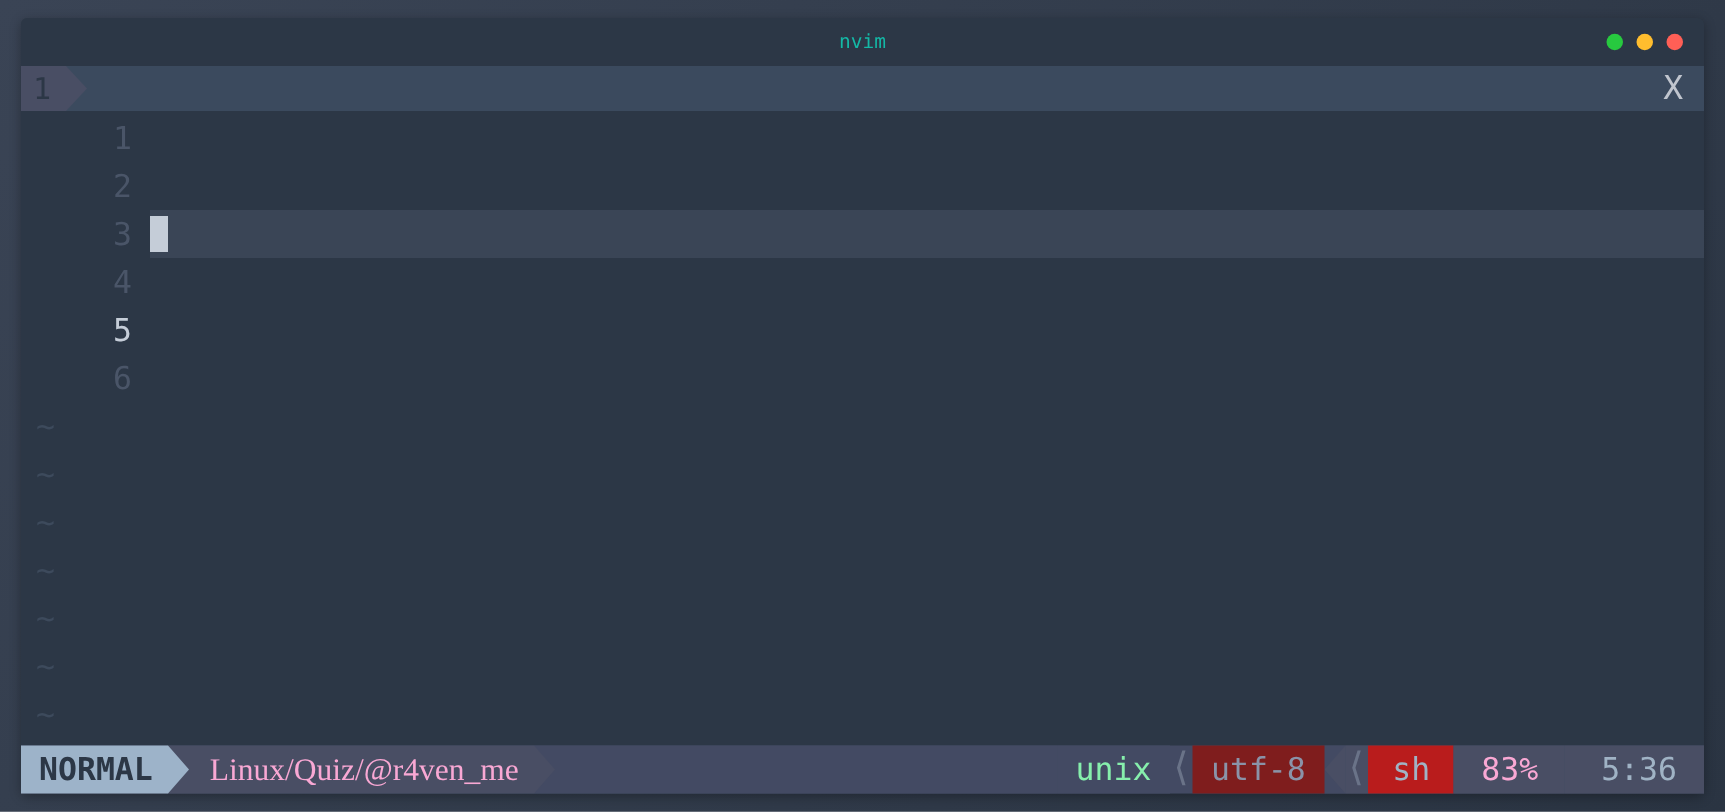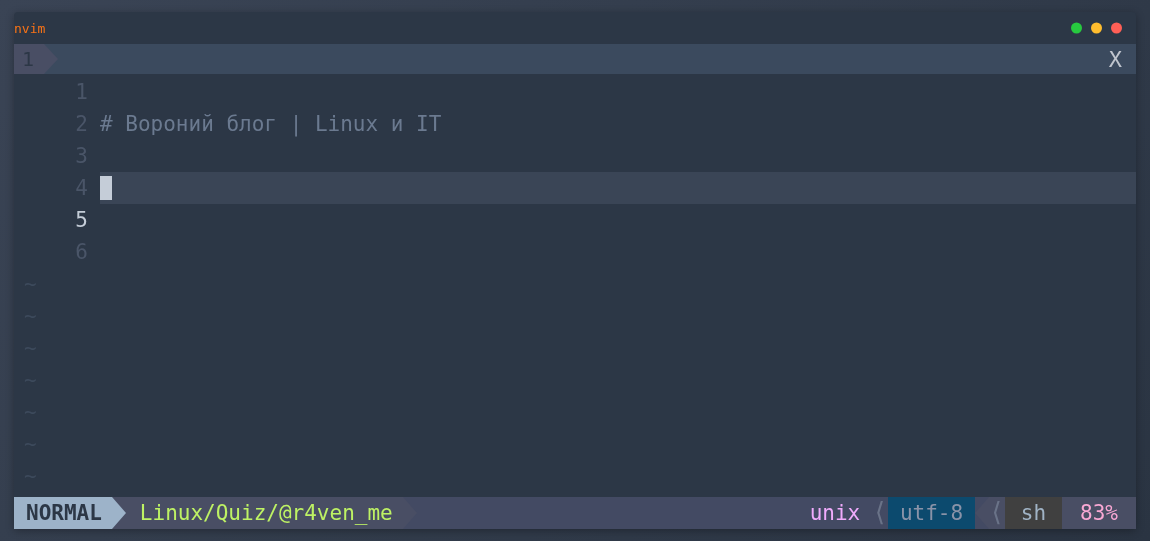"nvim" .titlebar { color: #f97316 -> #14b8a6; justify-content: flex-start -> center }
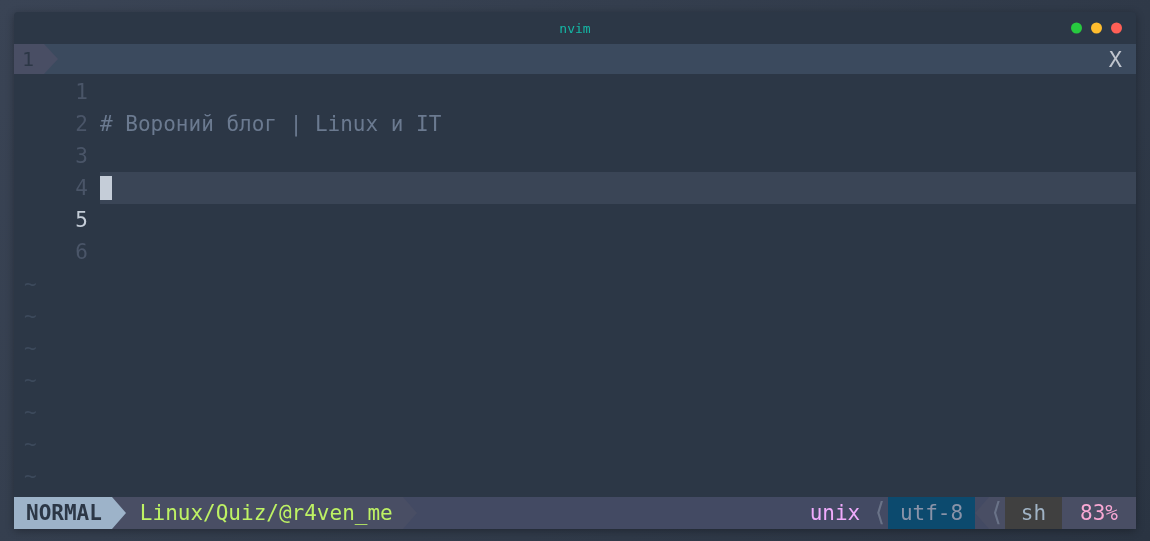"# Вороний блог | Linux" div.code-line { html: <div># Вороний блог | Linux и IT</div> -> none }
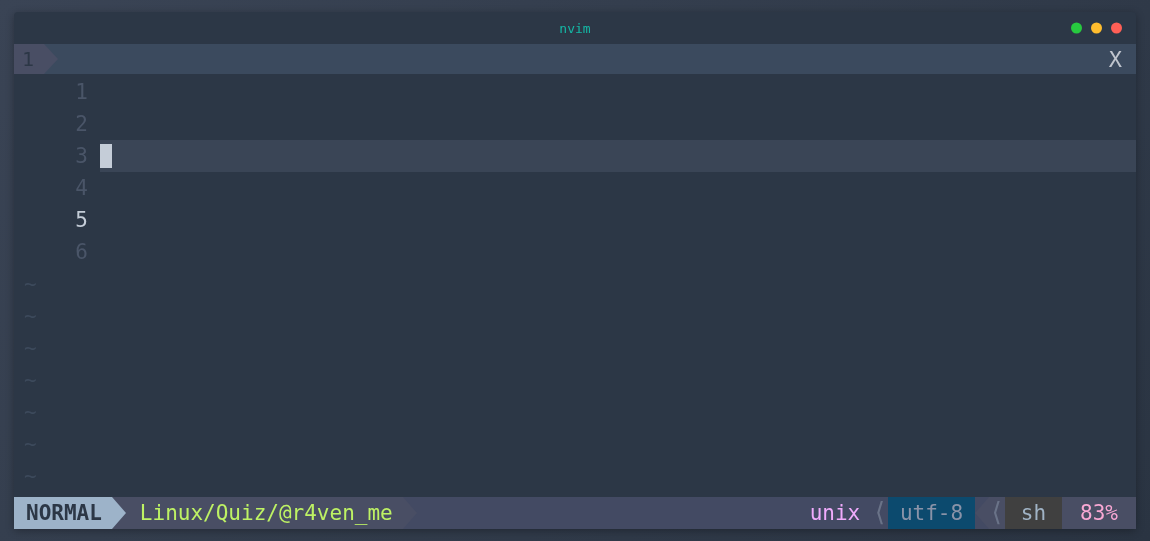"Linux/Quiz/@r4ven_me" .seg-path { color: #bef264 -> #f9a8d4; font-family: none -> Liberation Serif, serif }
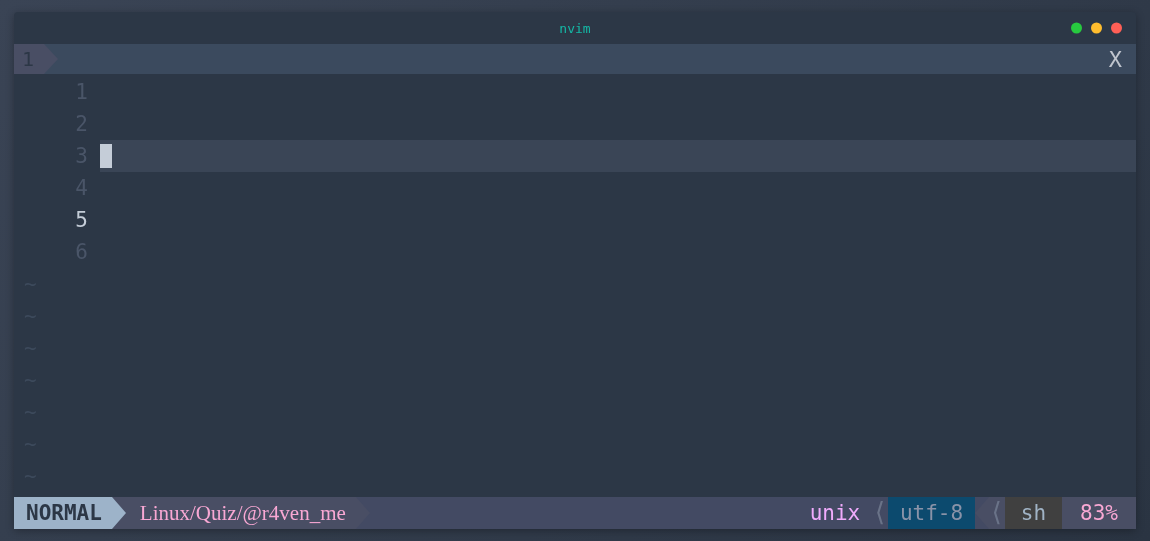"unix" .seg-unix { color: #f0abfc -> #86efac }
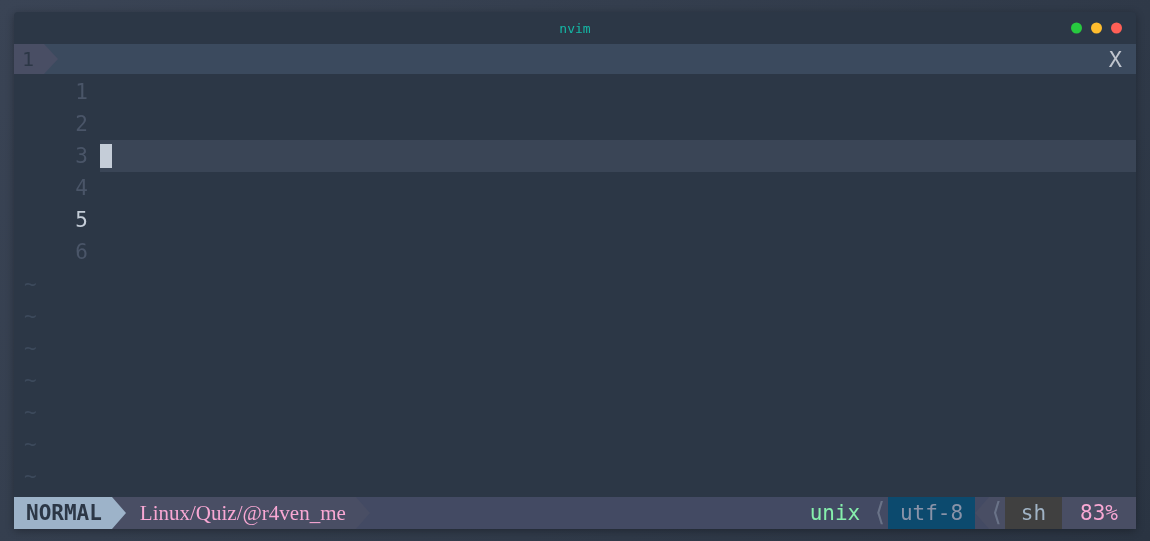"utf-8" .seg-enc { background: #0c4a6e -> #7f1d1d }
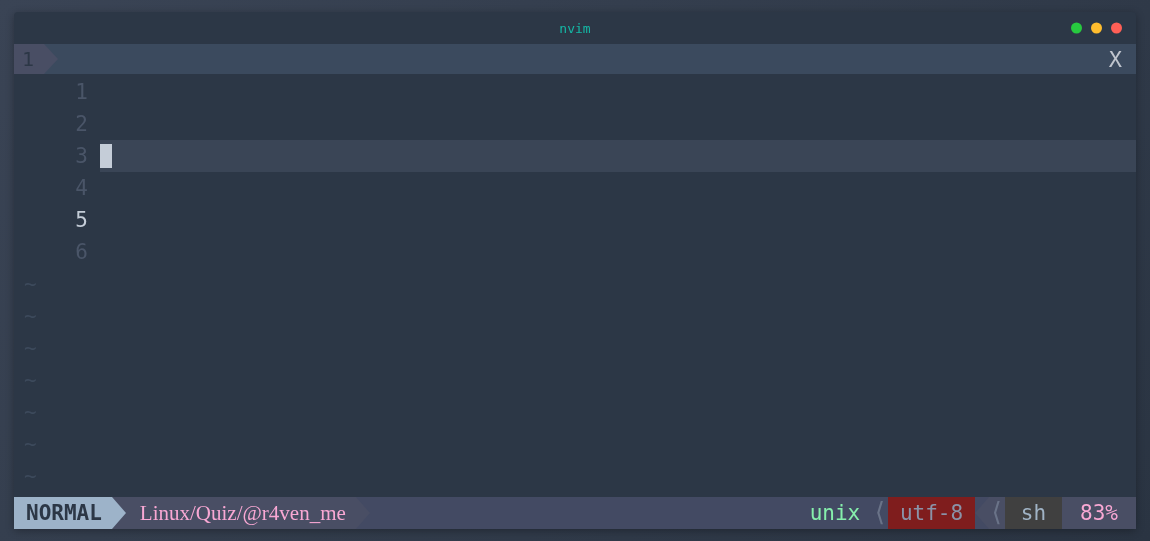"sh" .seg-ft { background: #404040 -> #b91c1c }
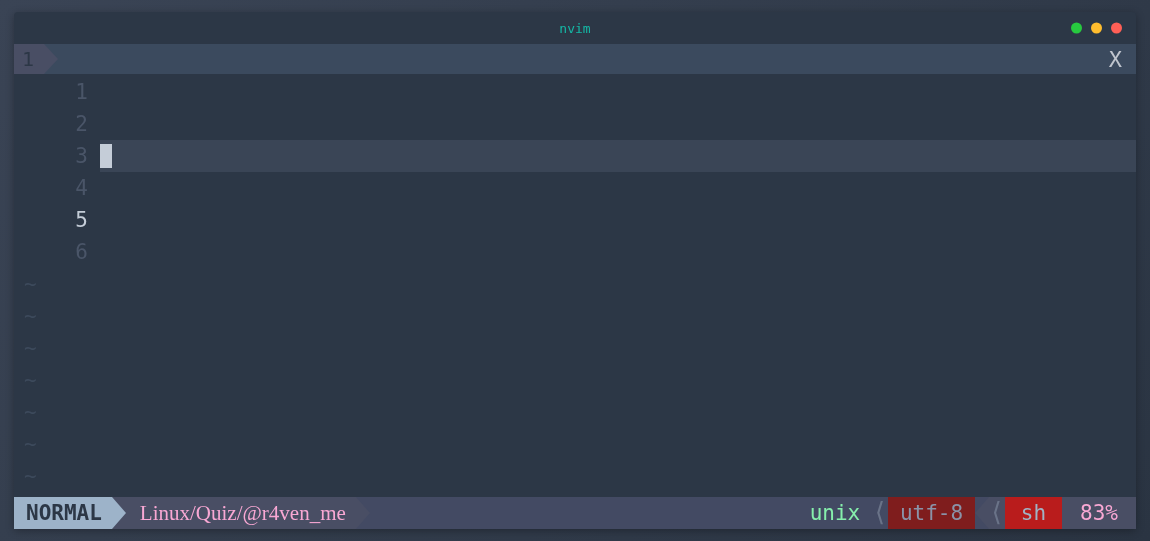"5:36" div.seg { html: none -> <div>5:36</div> }
